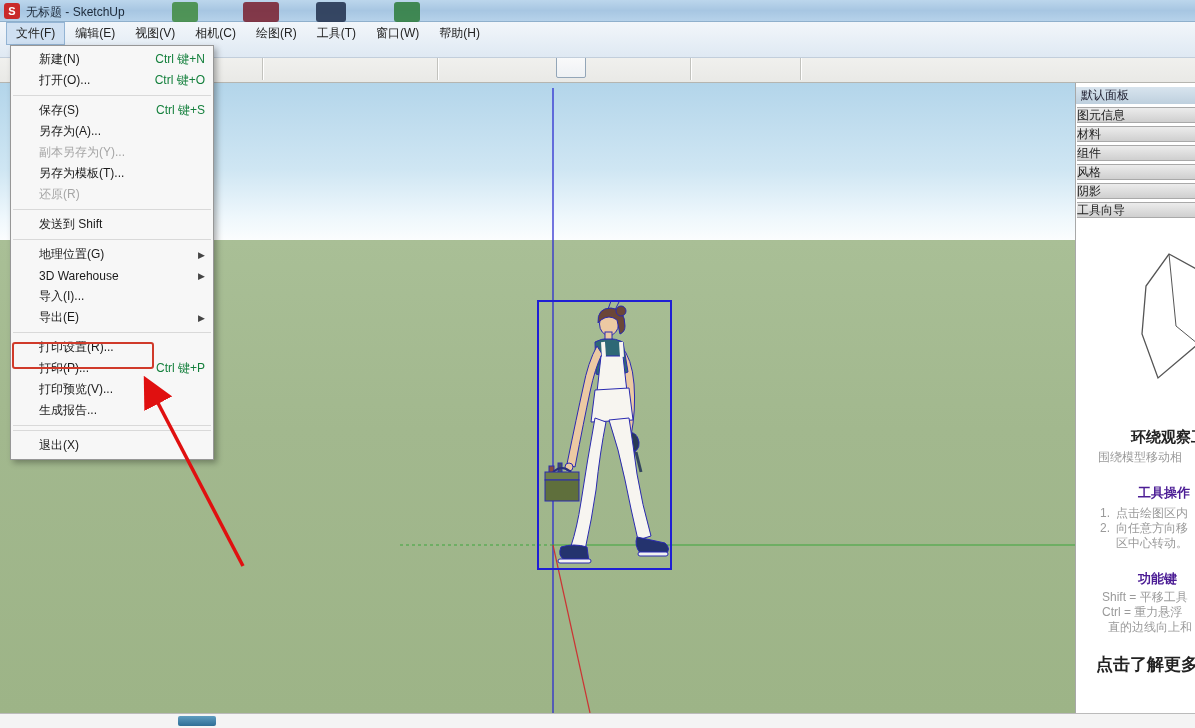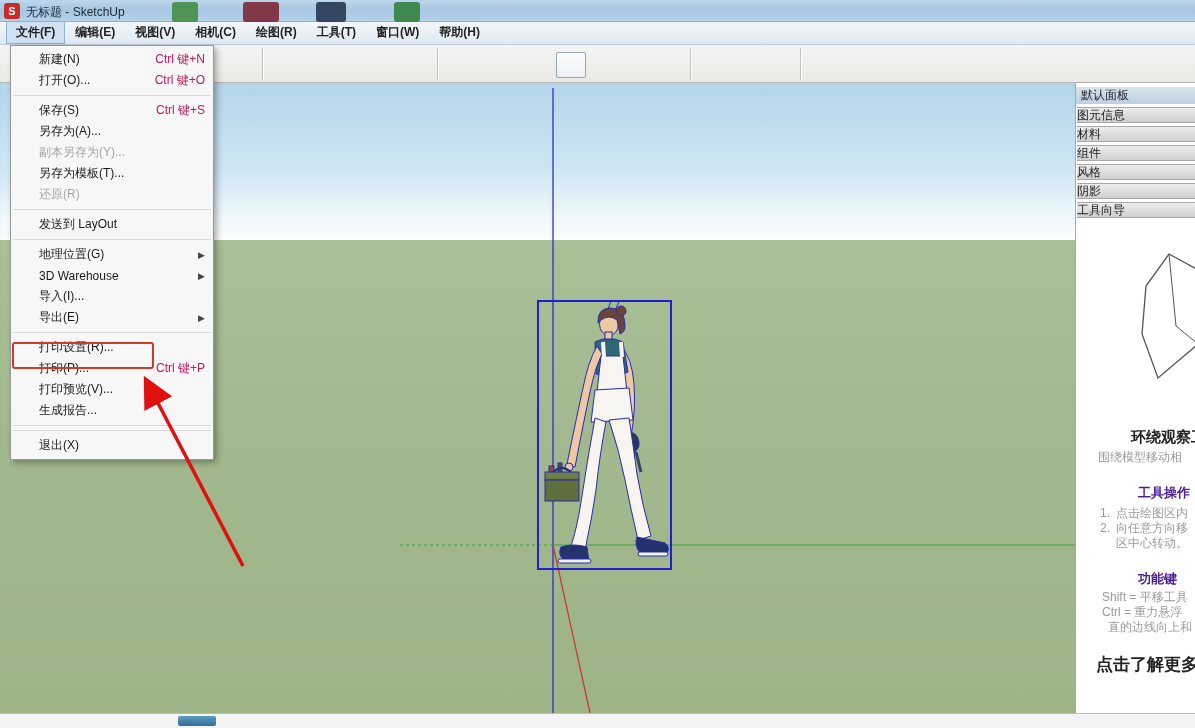"文件(F)" .menubar { align-items: flex-end -> flex-start; font-weight: bold -> none; height: 23px -> 36px }
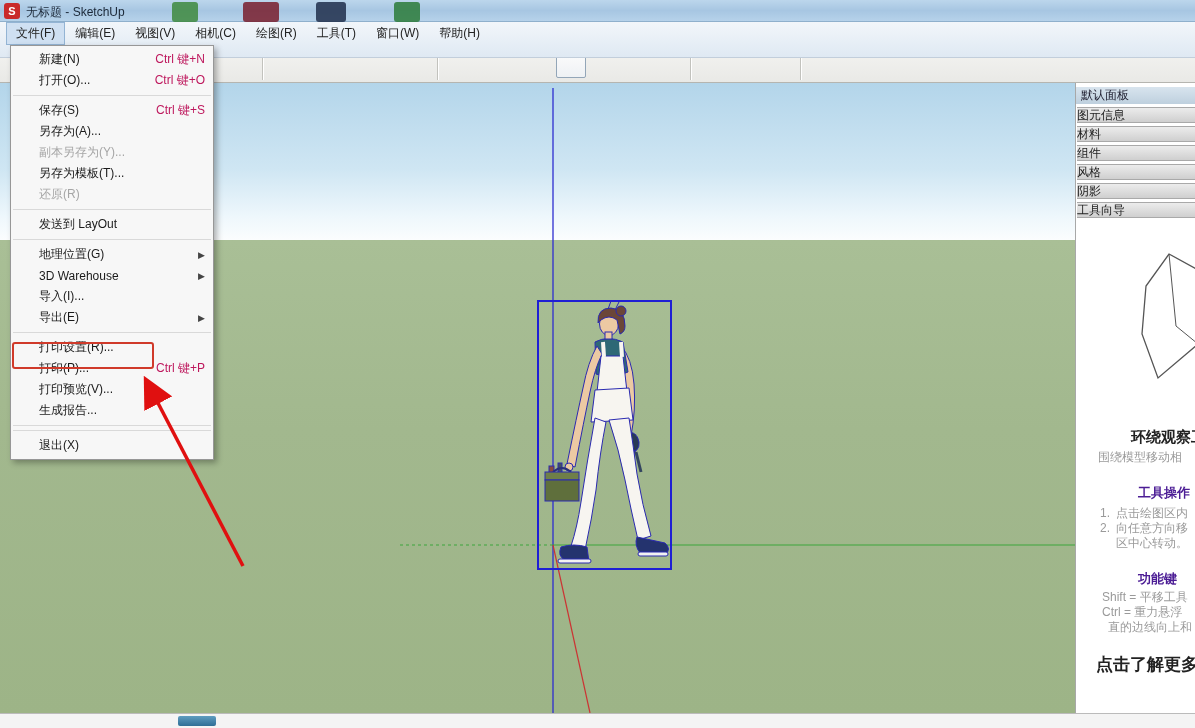"Ctrl 键+N" .dd-item .dd-shortcut { color: #be185d -> #15803d }
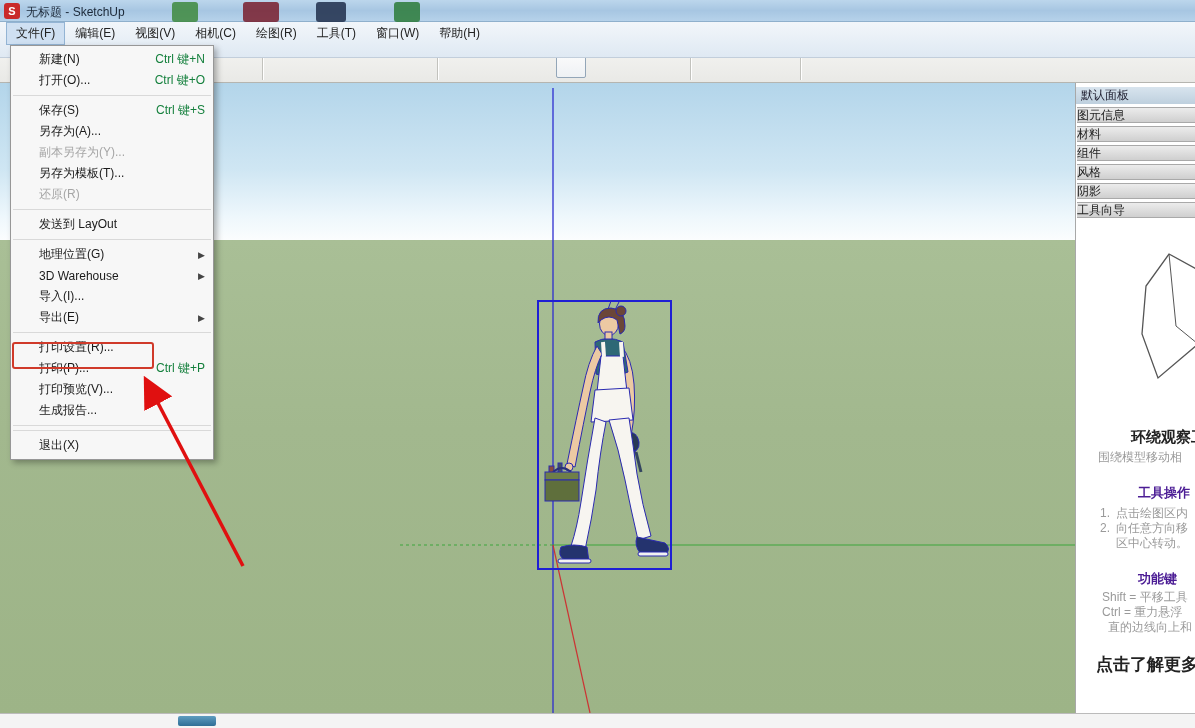"发送到 LayOut" span.dd-label { text: LayOut -> Shift }
